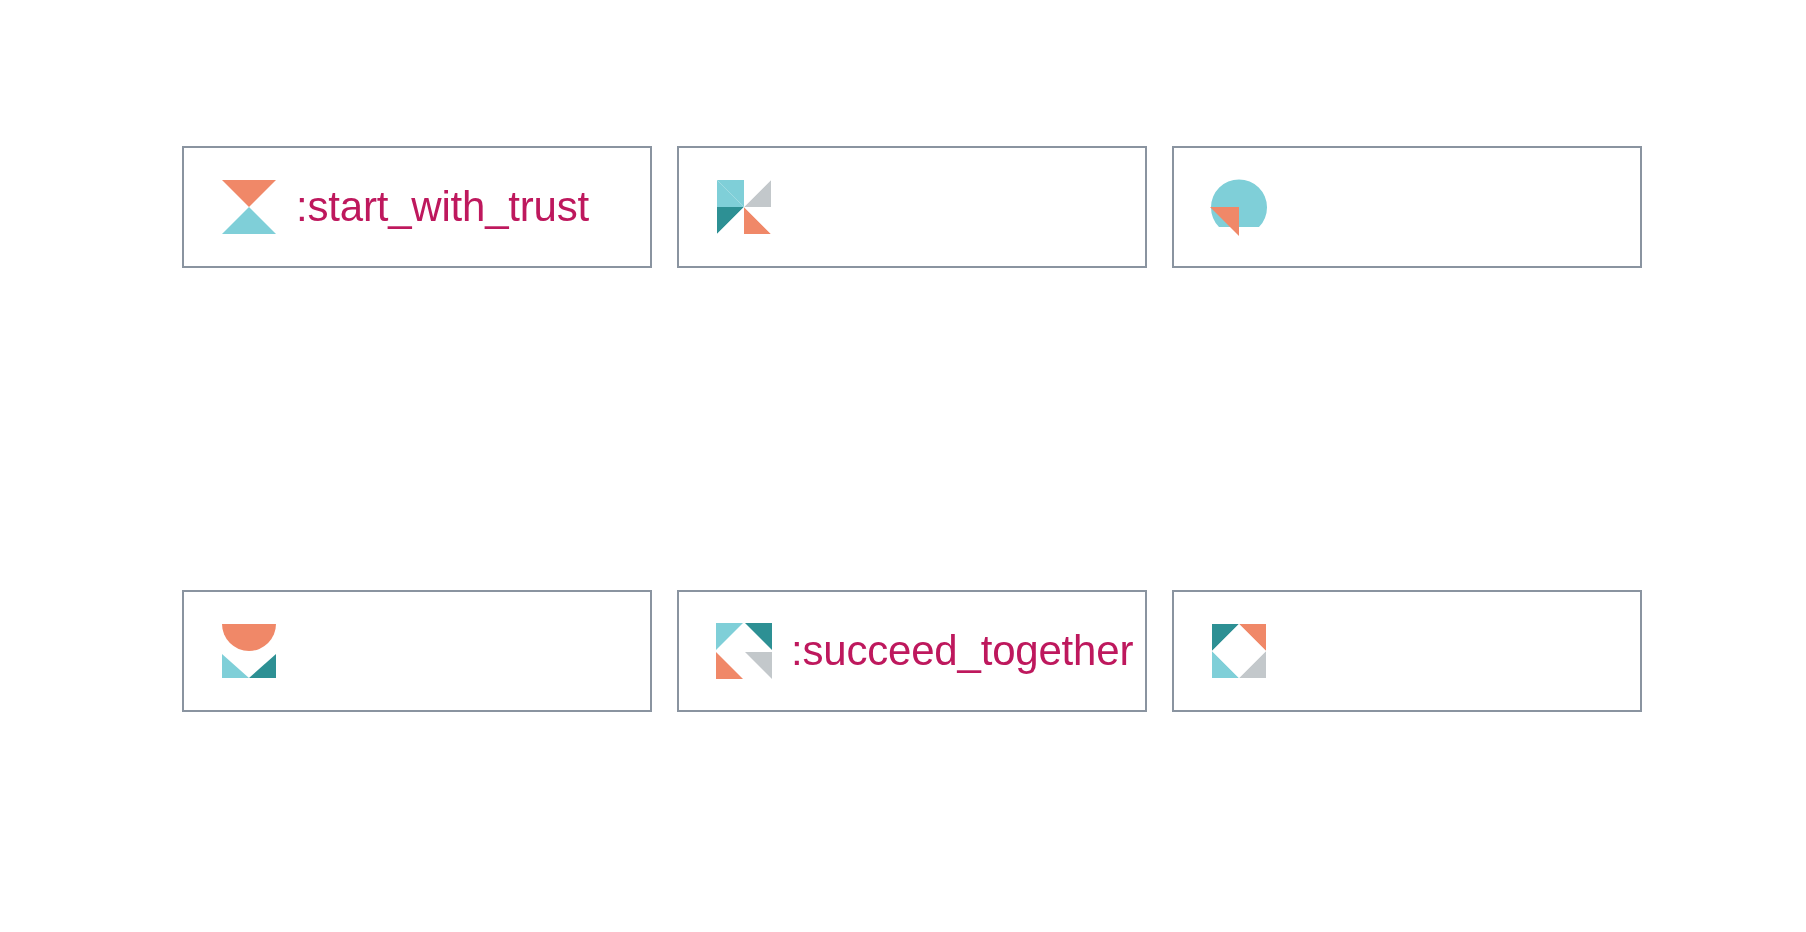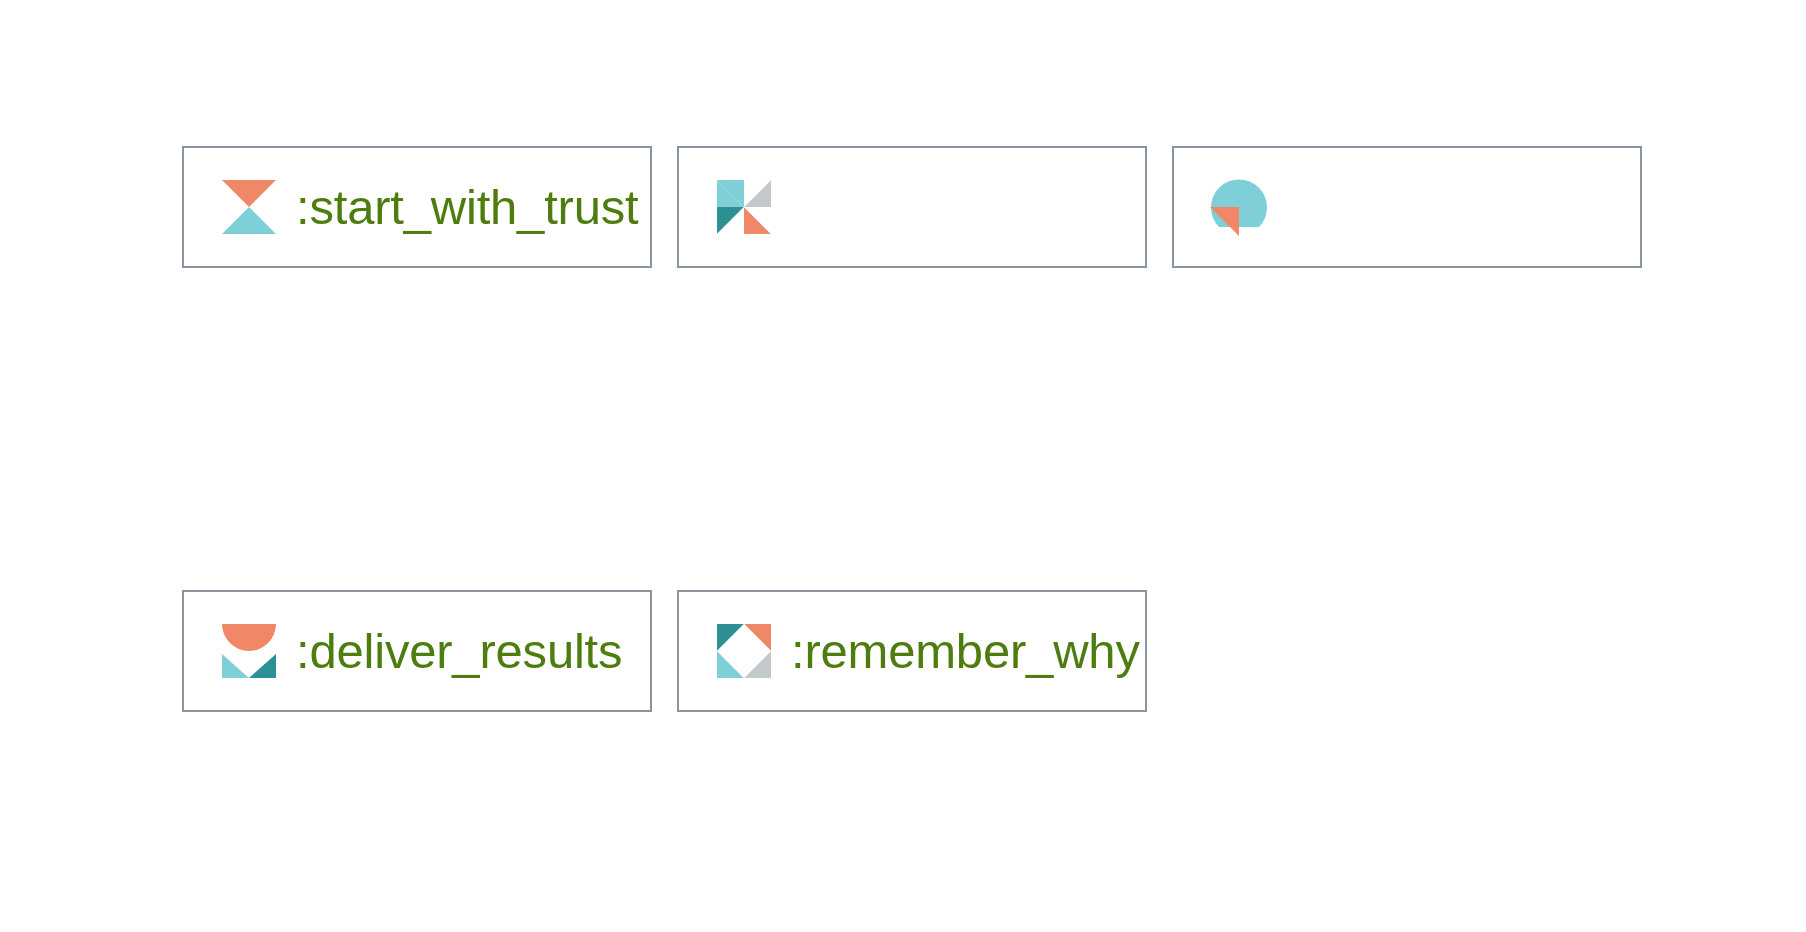":start_with_trust" .label { color: #4d7c0f -> #be185d; font-size: 49px -> 42px }
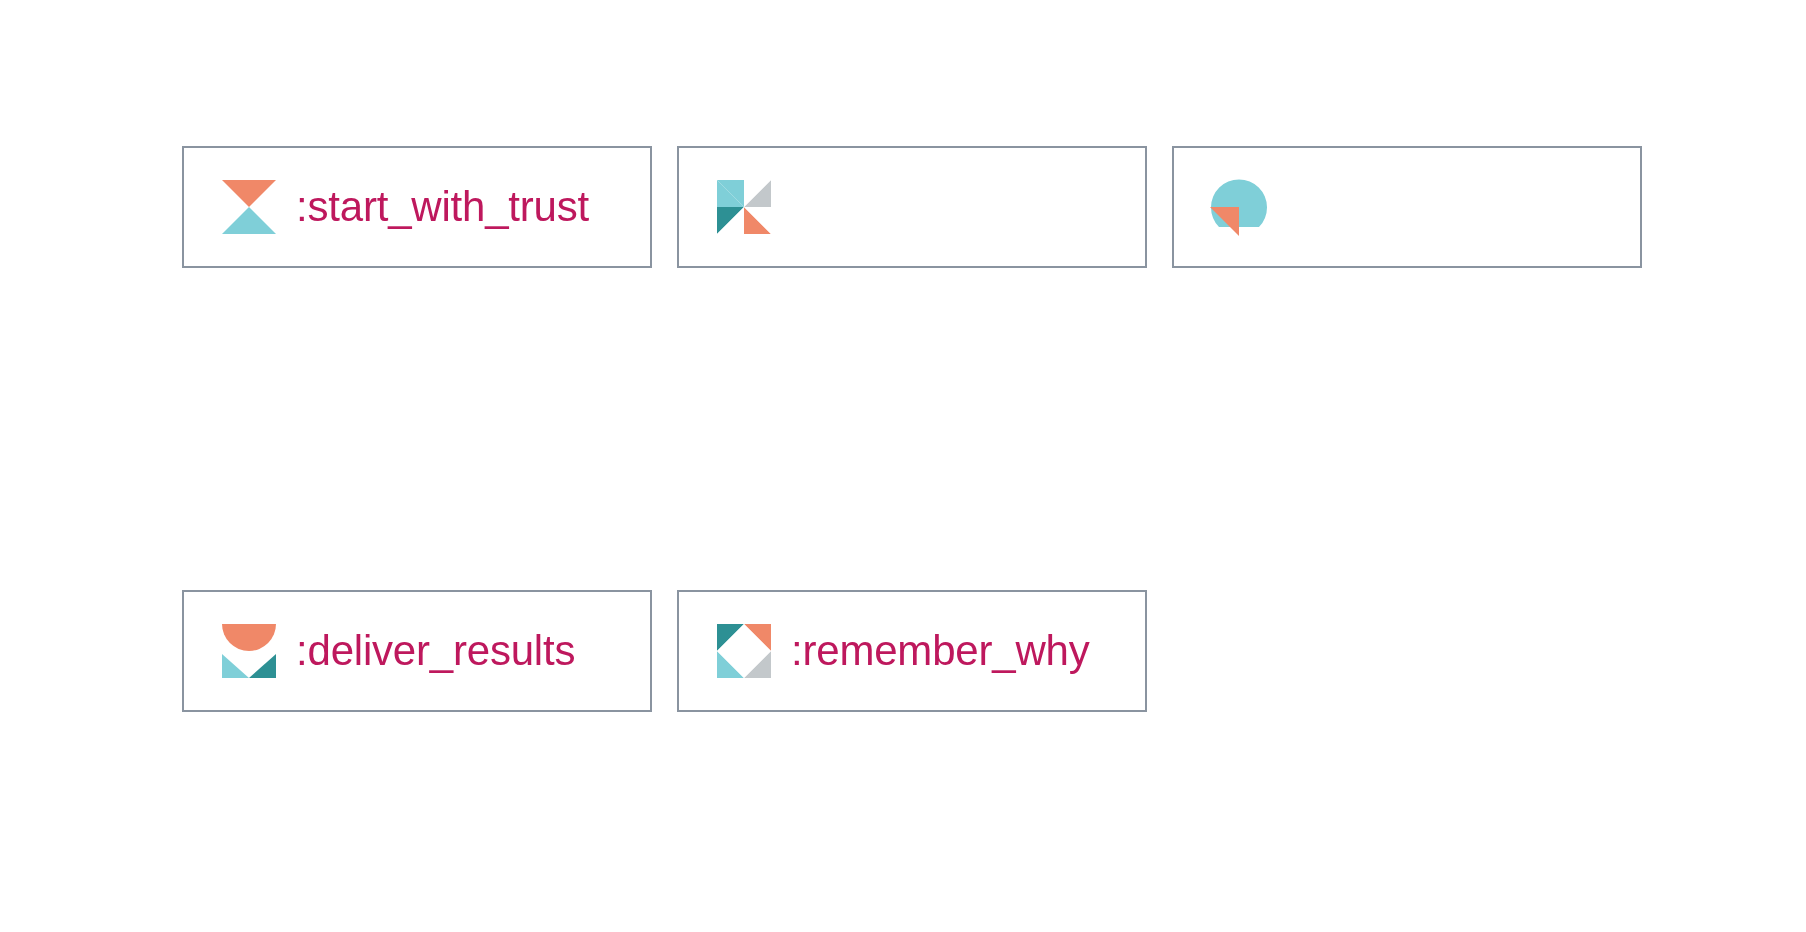":deliver_results" span.label { html: <span>:deliver_results</span> -> none }
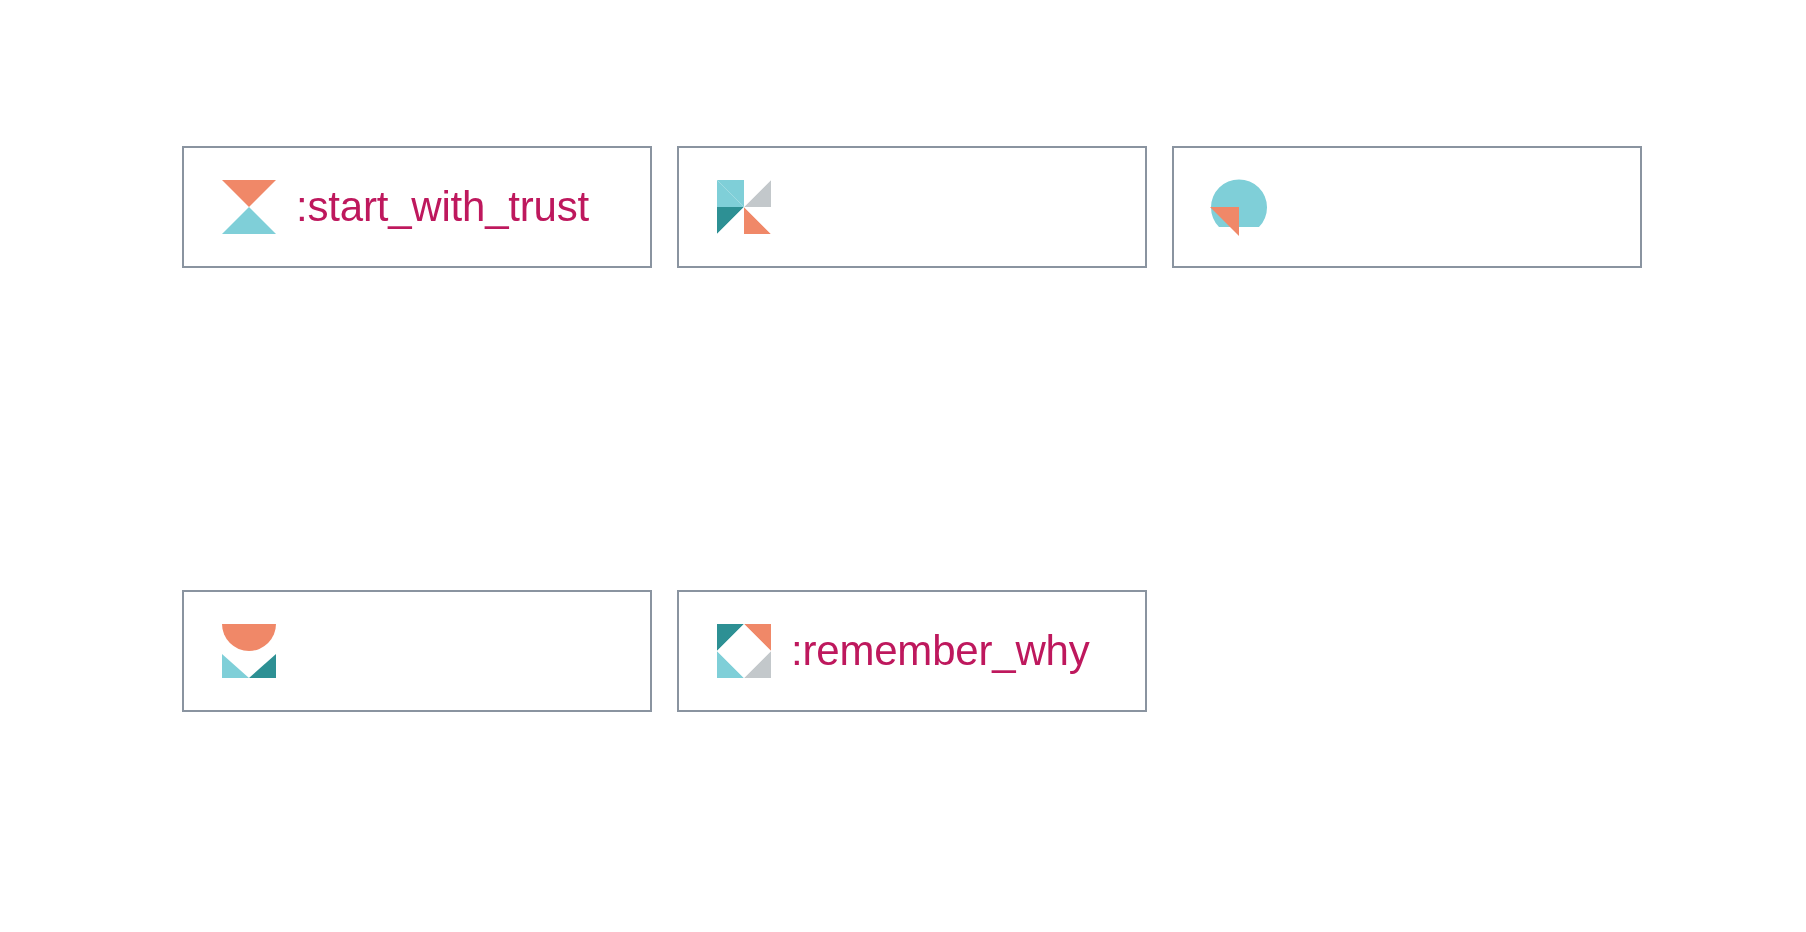":succeed_together" div.card { html: none -> <div> <svg> <polygon></polygon> <polygon></polygon> <polygon></polygon> <polygon></polygon> </svg> <span>:succeed_together</span> </div> }
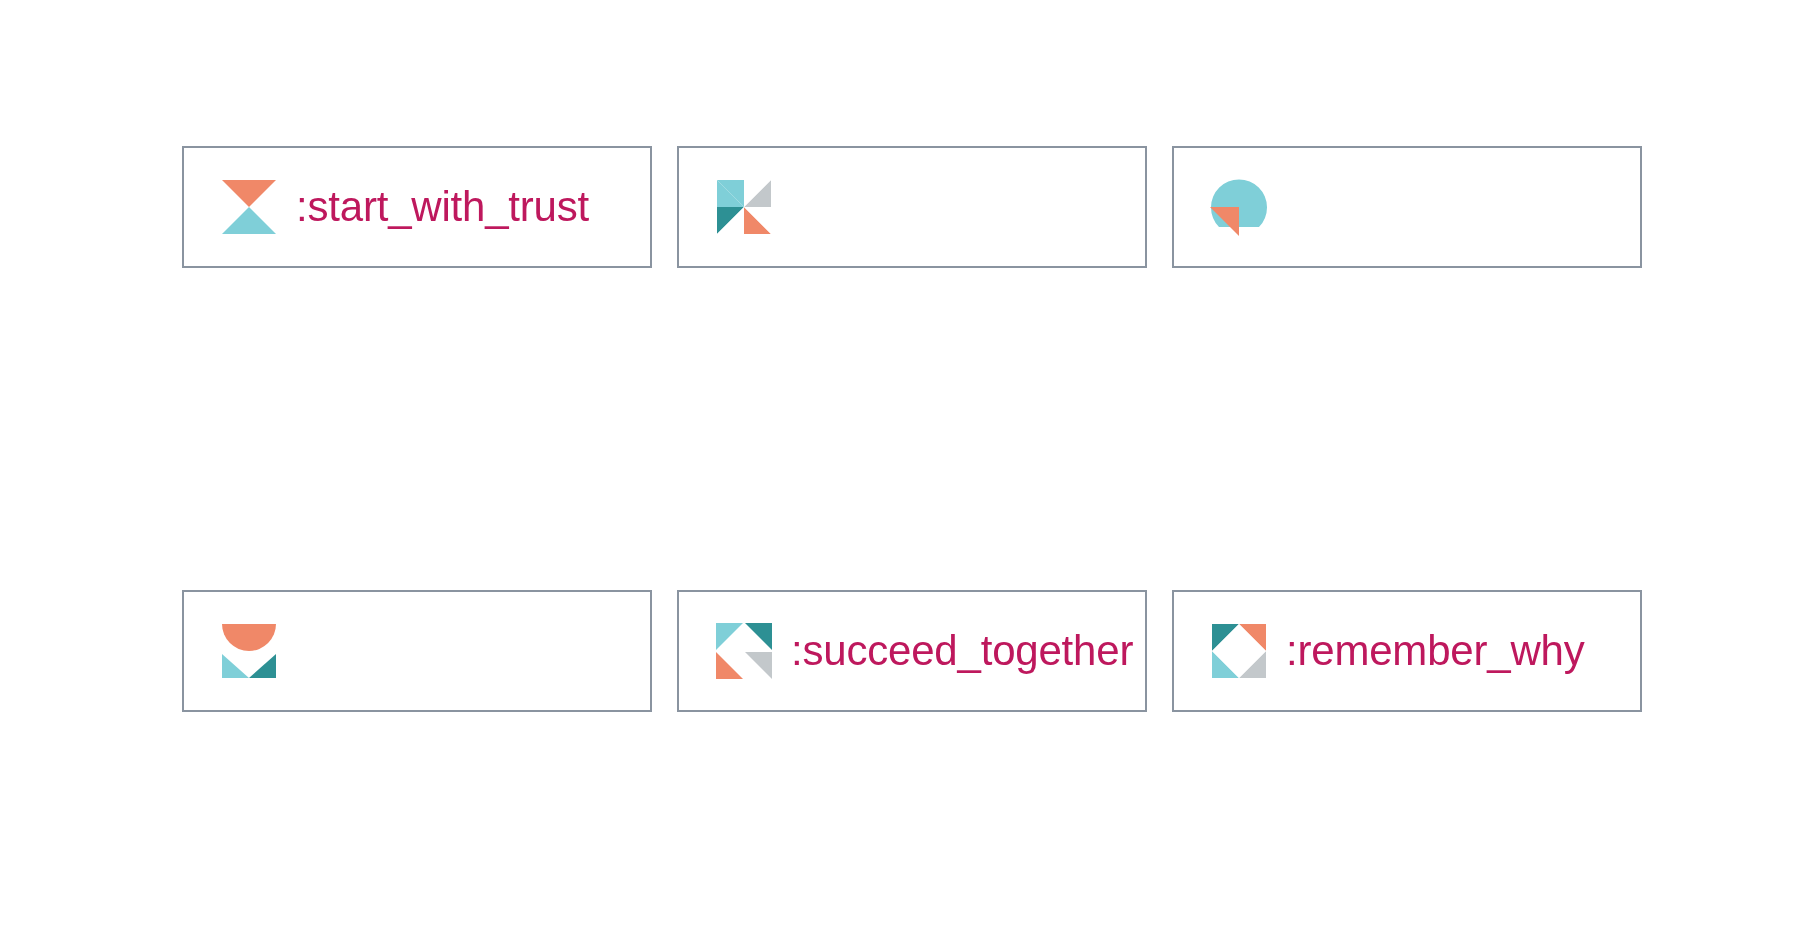":remember_why" span.label { html: <span>:remember_why</span> -> none }
